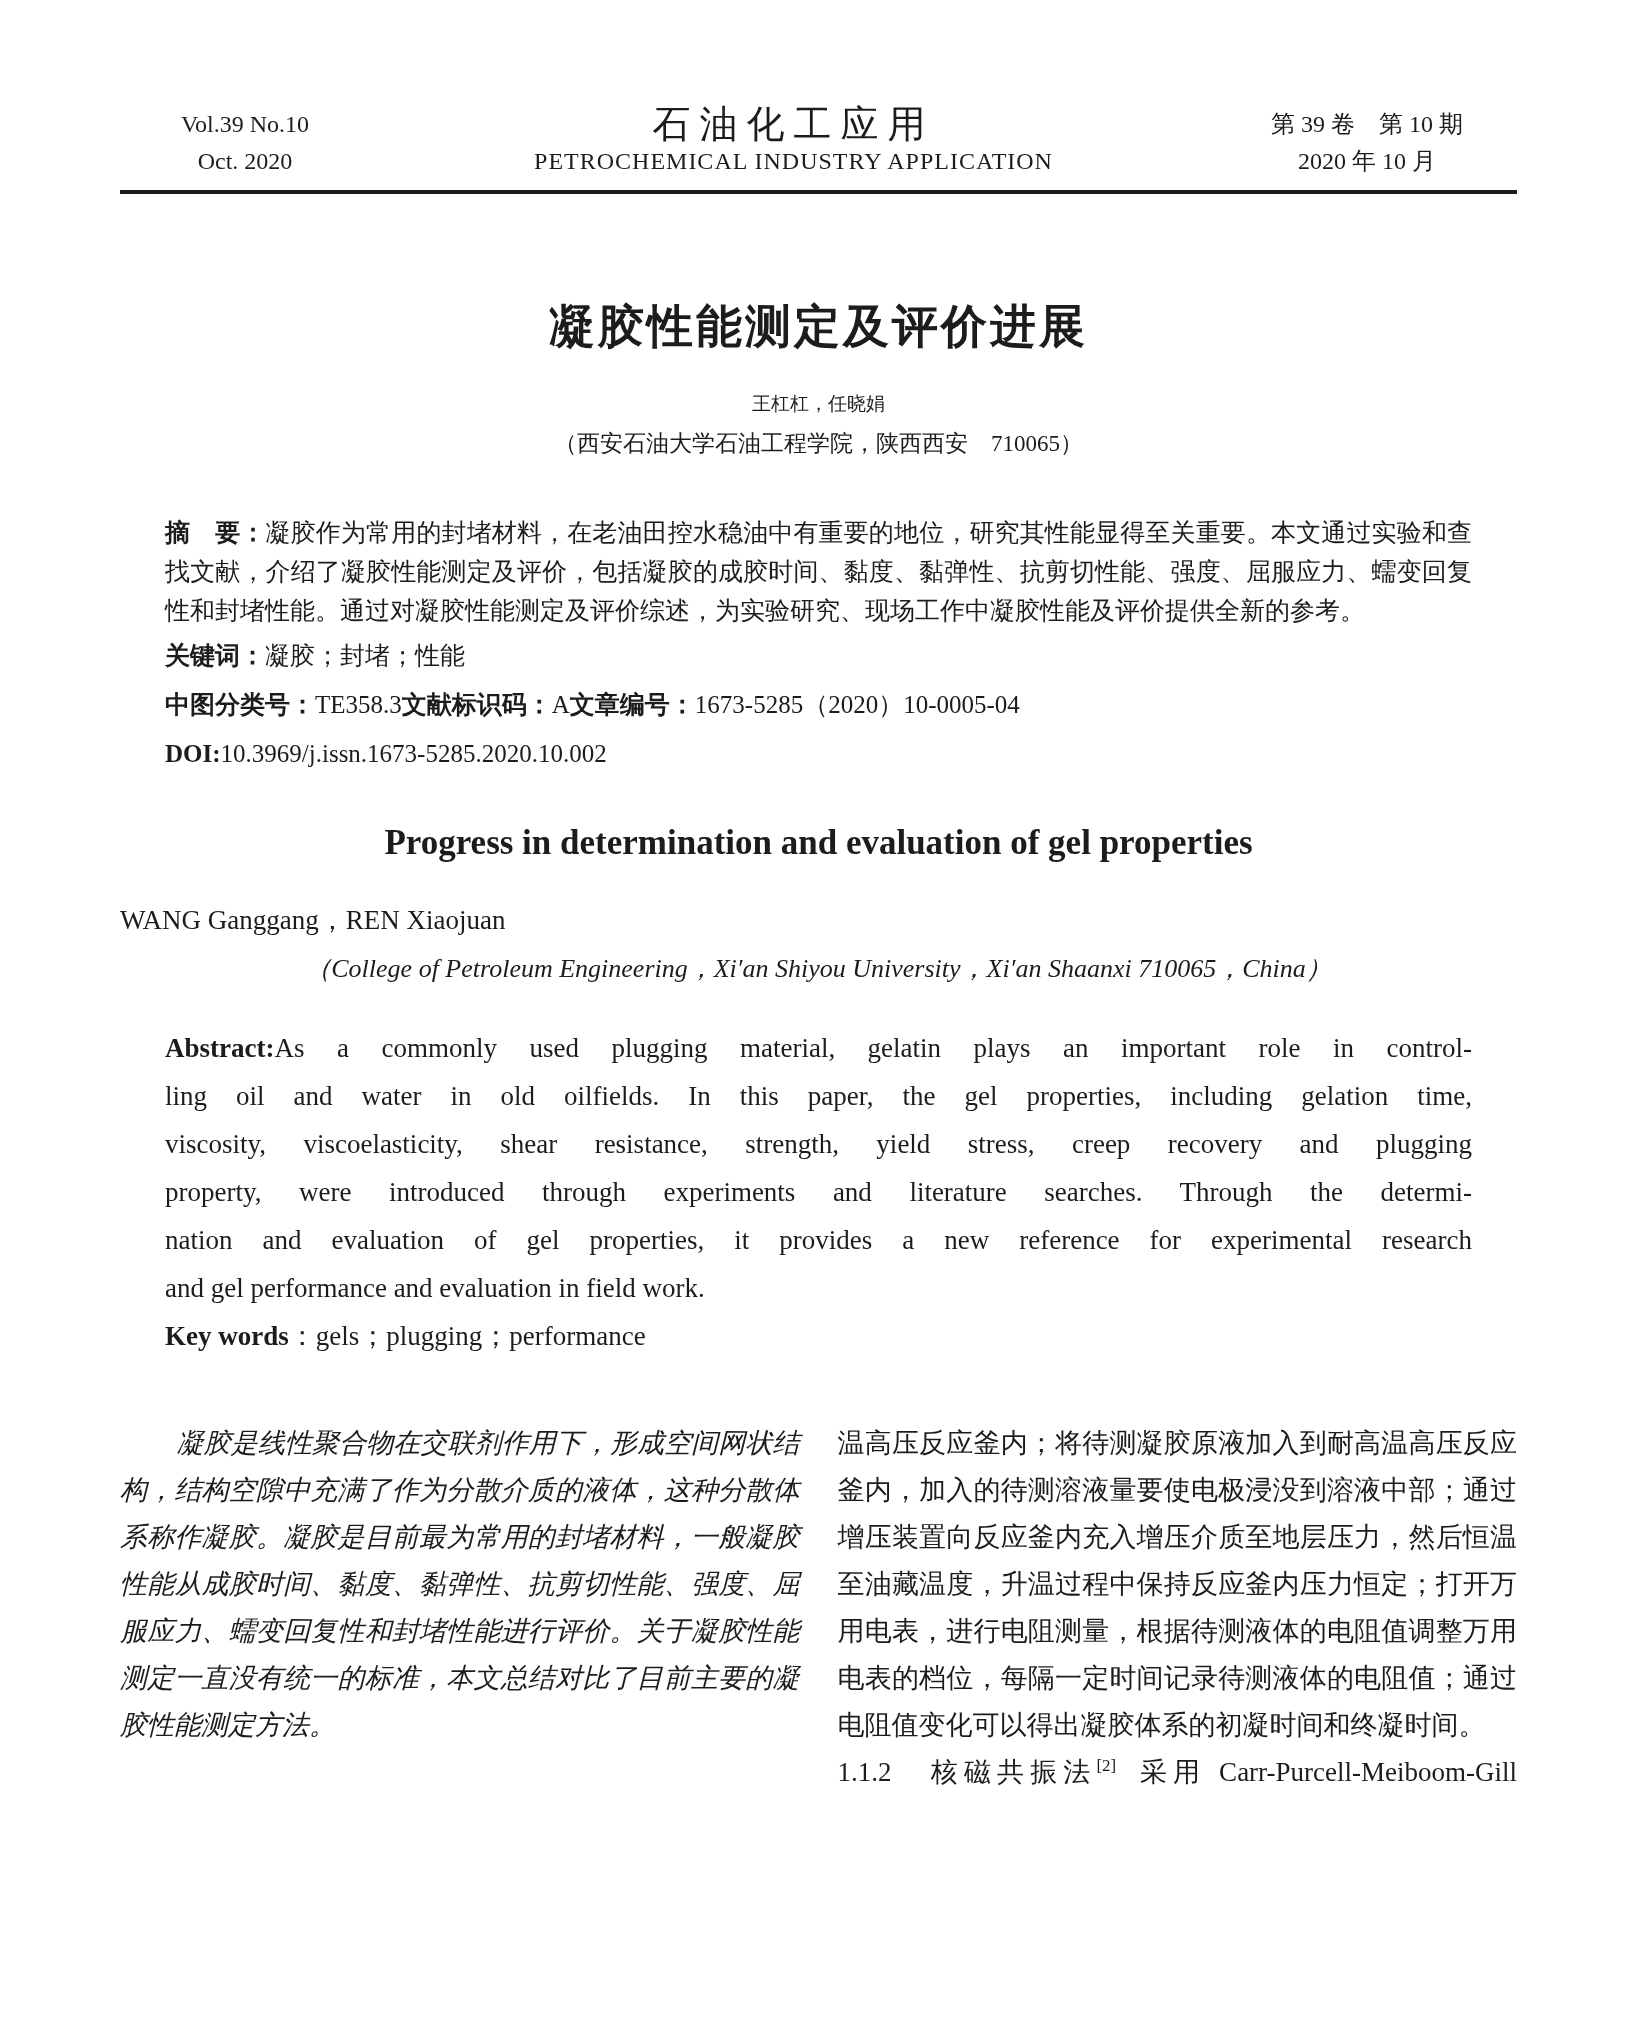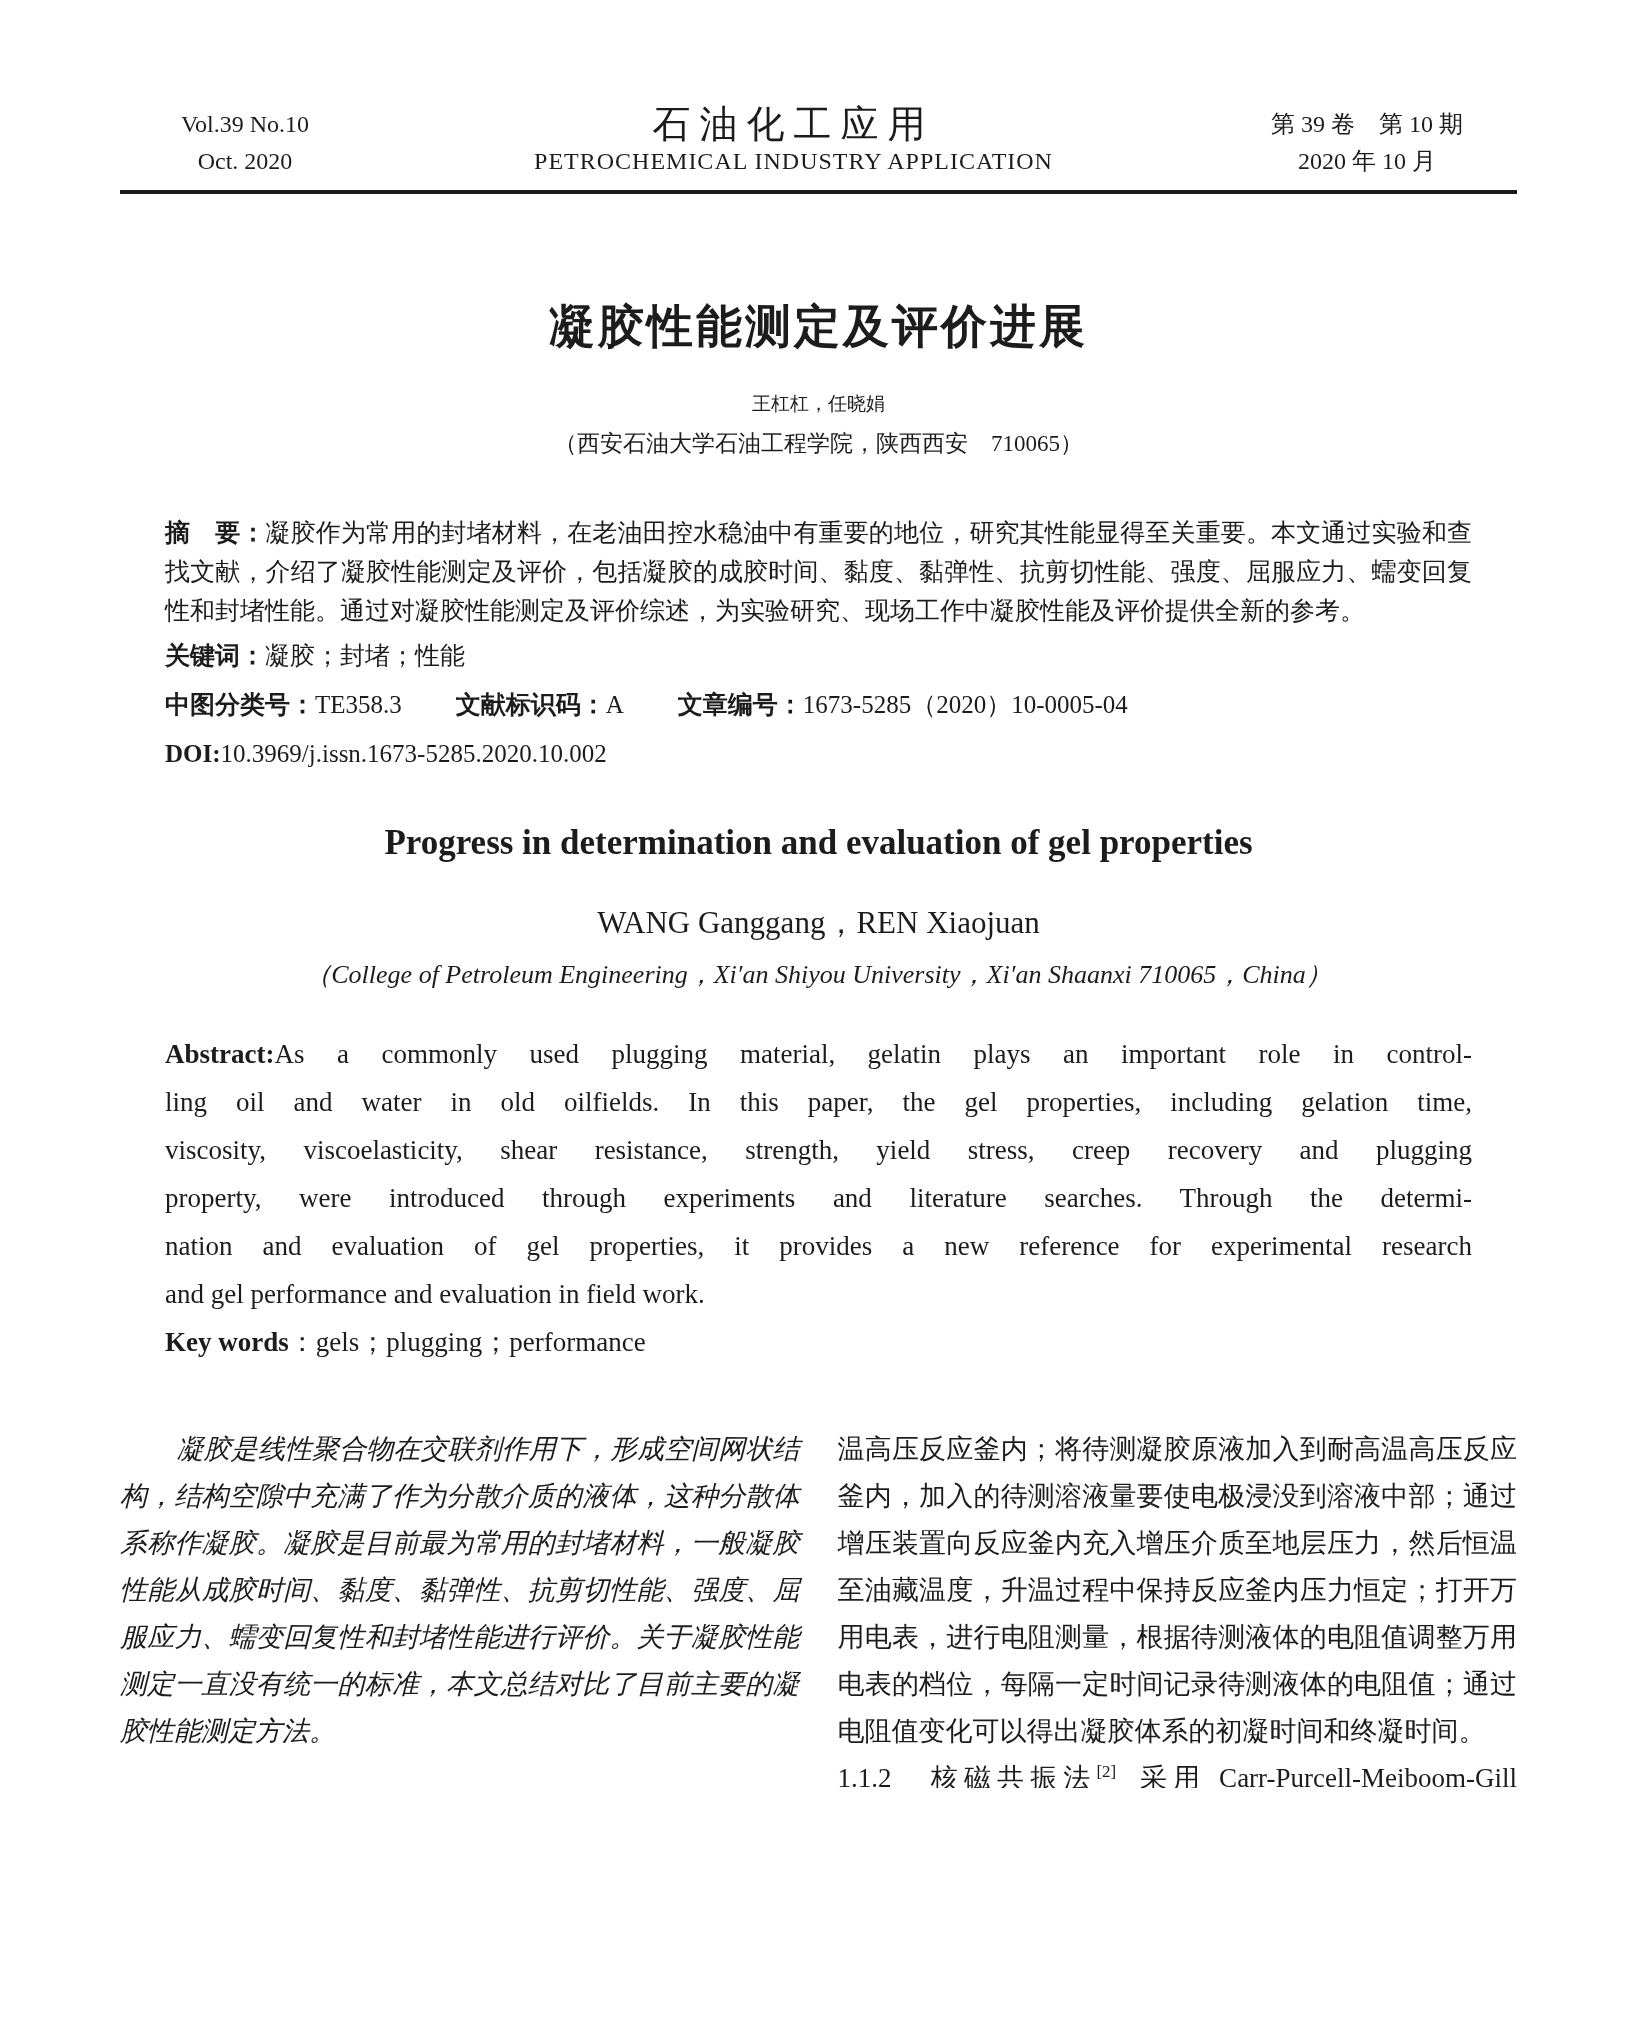"文献标识码：A" .meta-seg + .meta-seg { margin-left: 54px -> none }
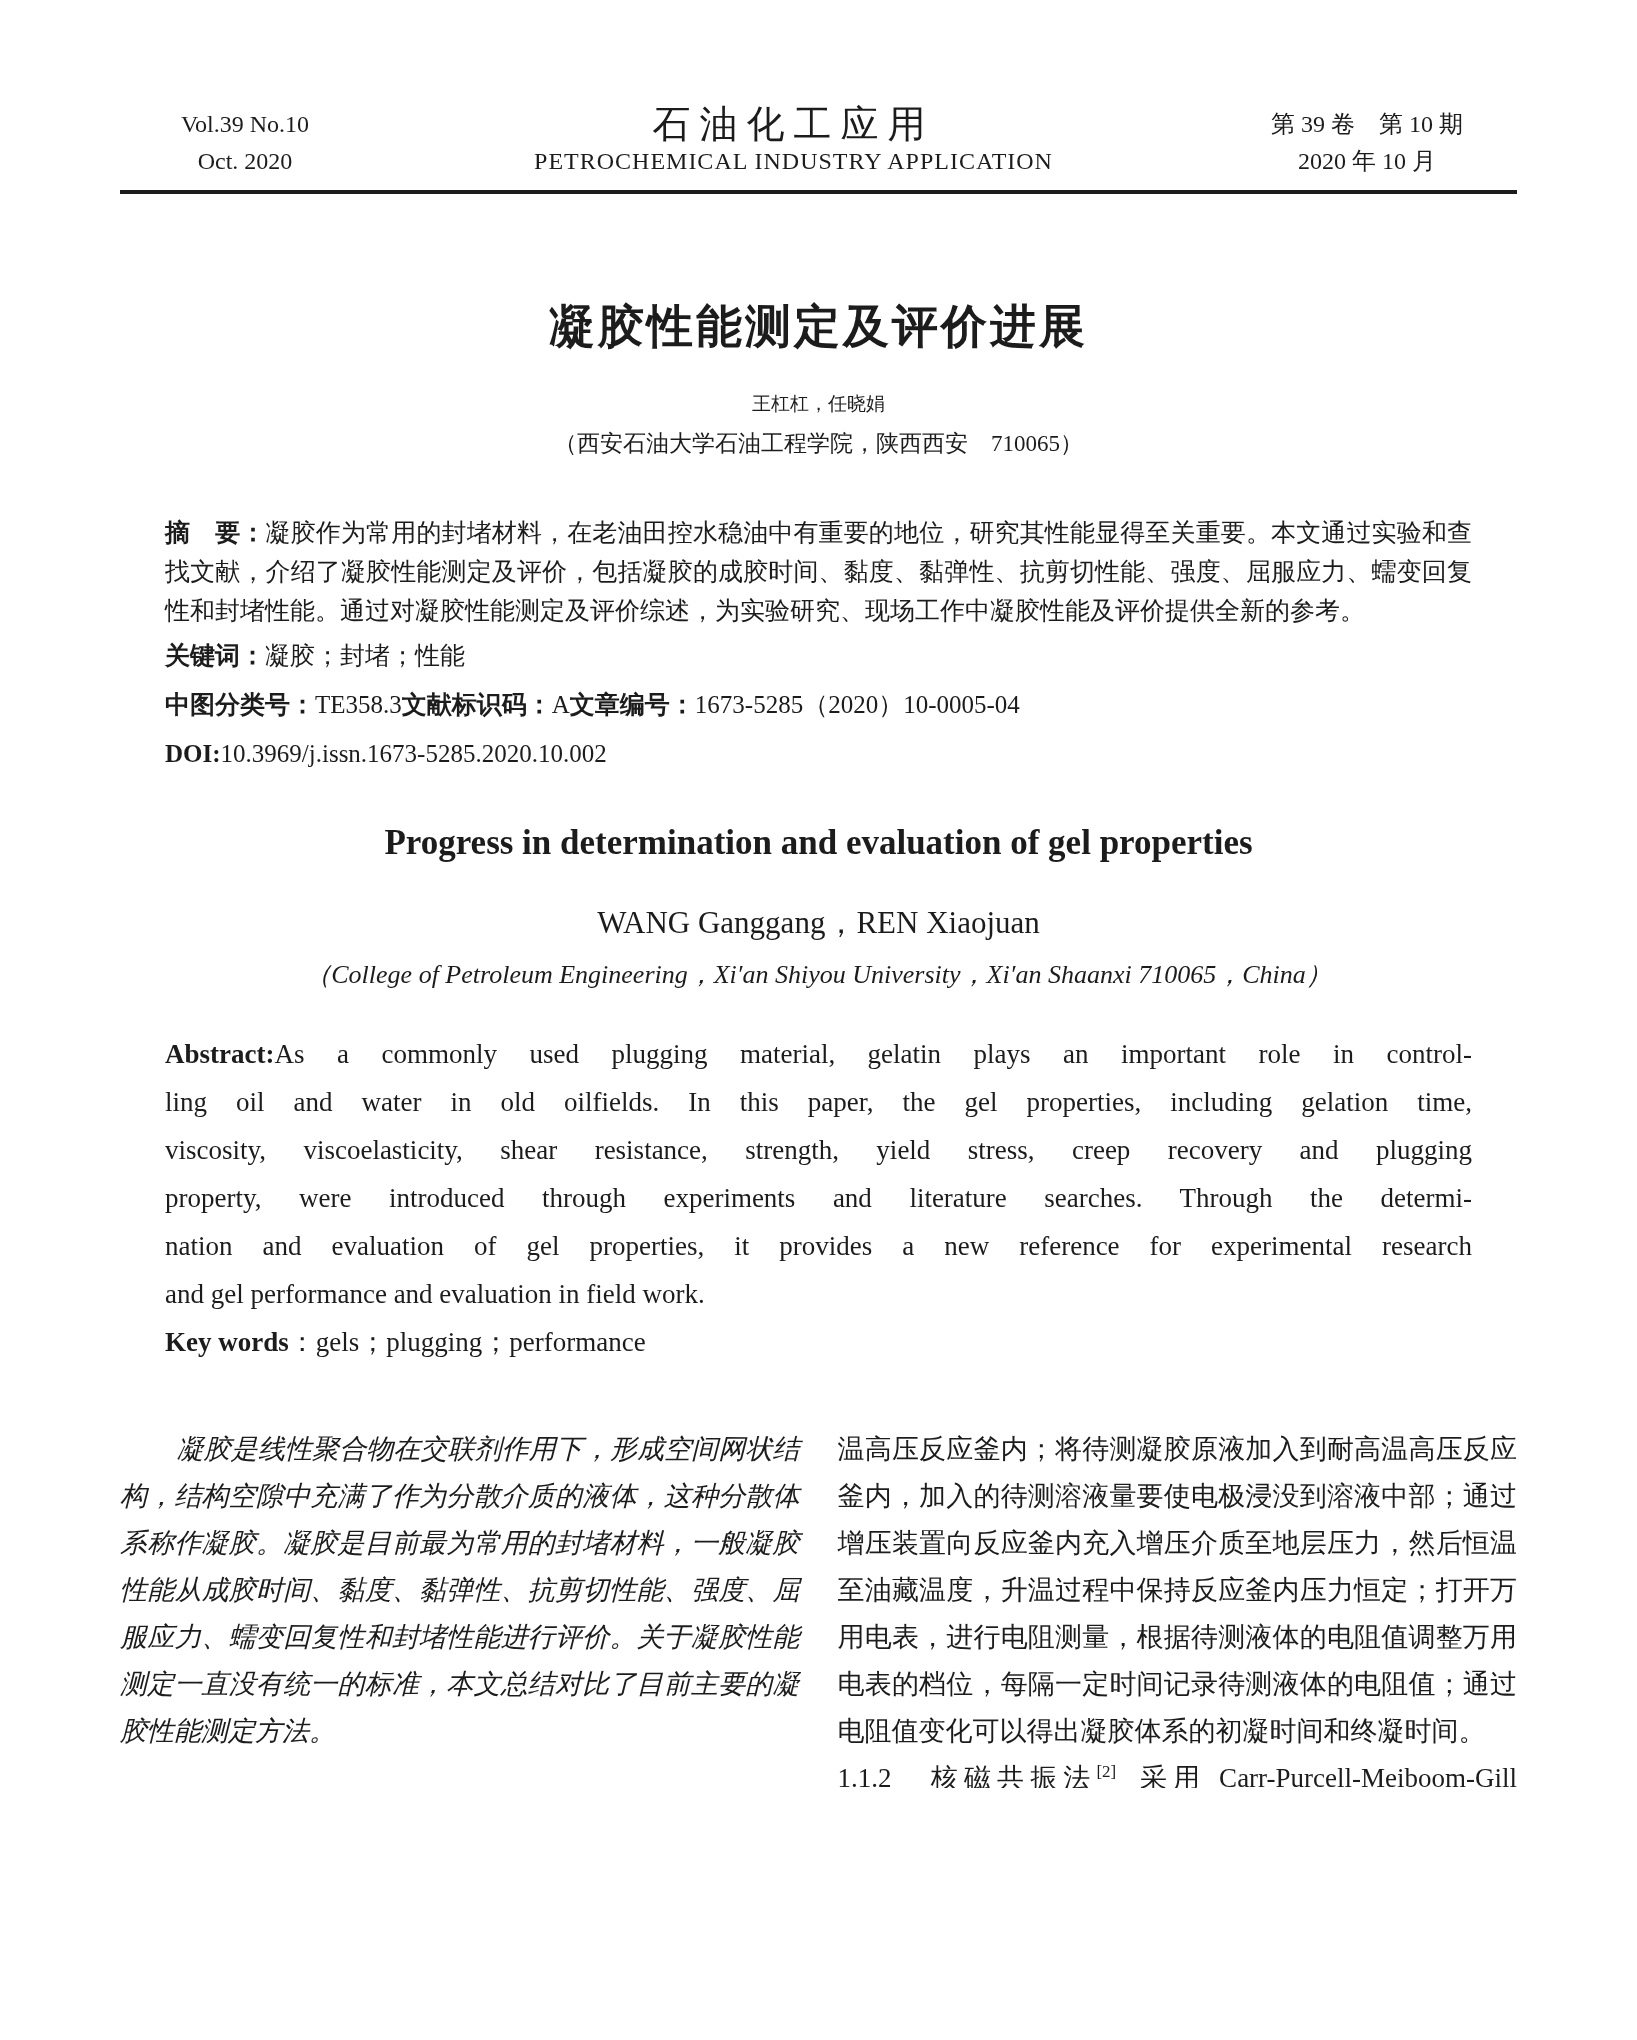"WANG Ganggang，REN Xiaojuan" .authors-en { font-size: 31px -> 27px; text-align: center -> none }
